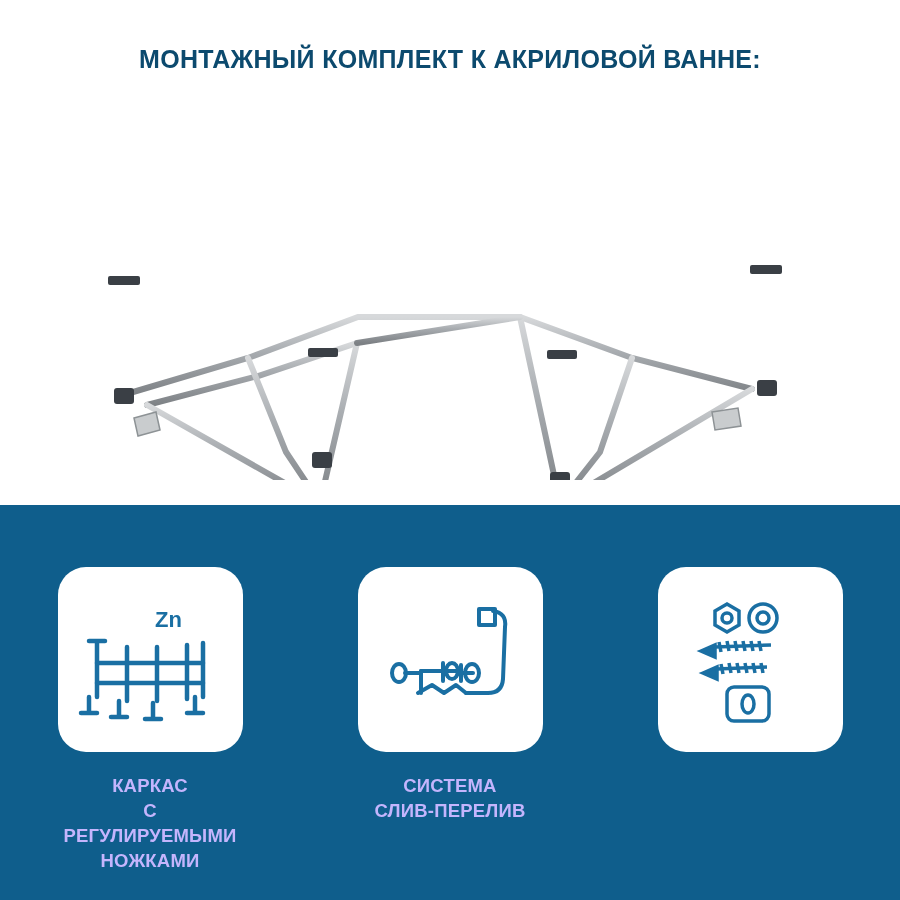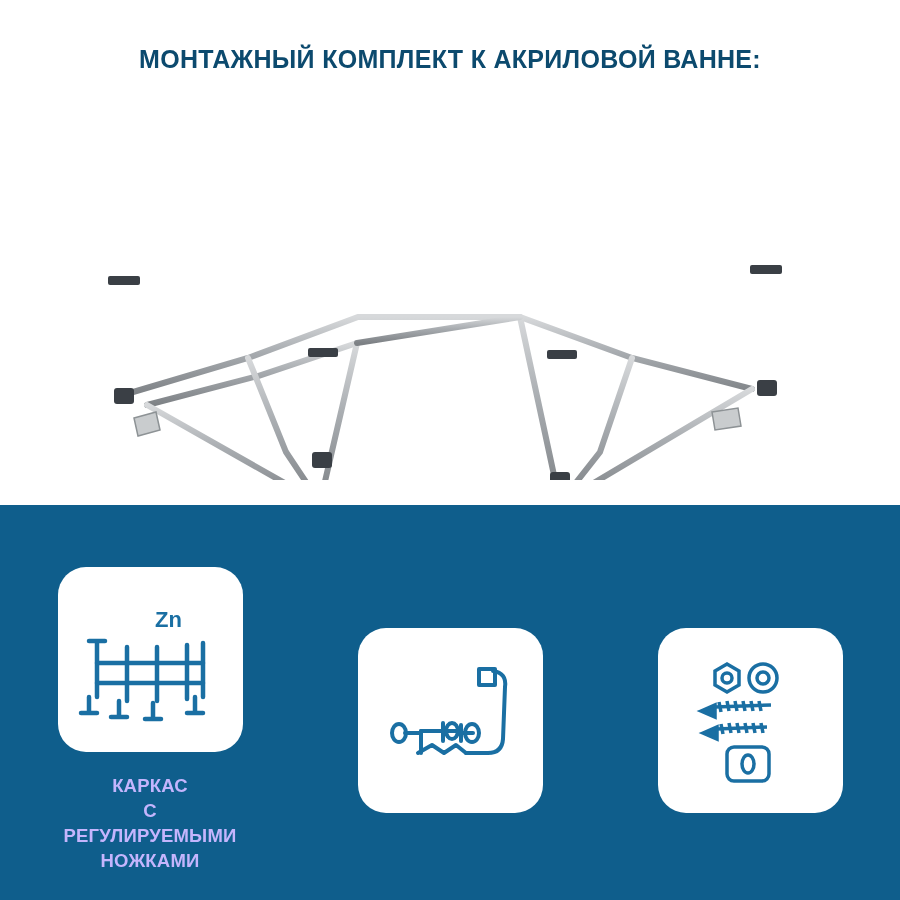"Zn" .features { align-items: center -> none }
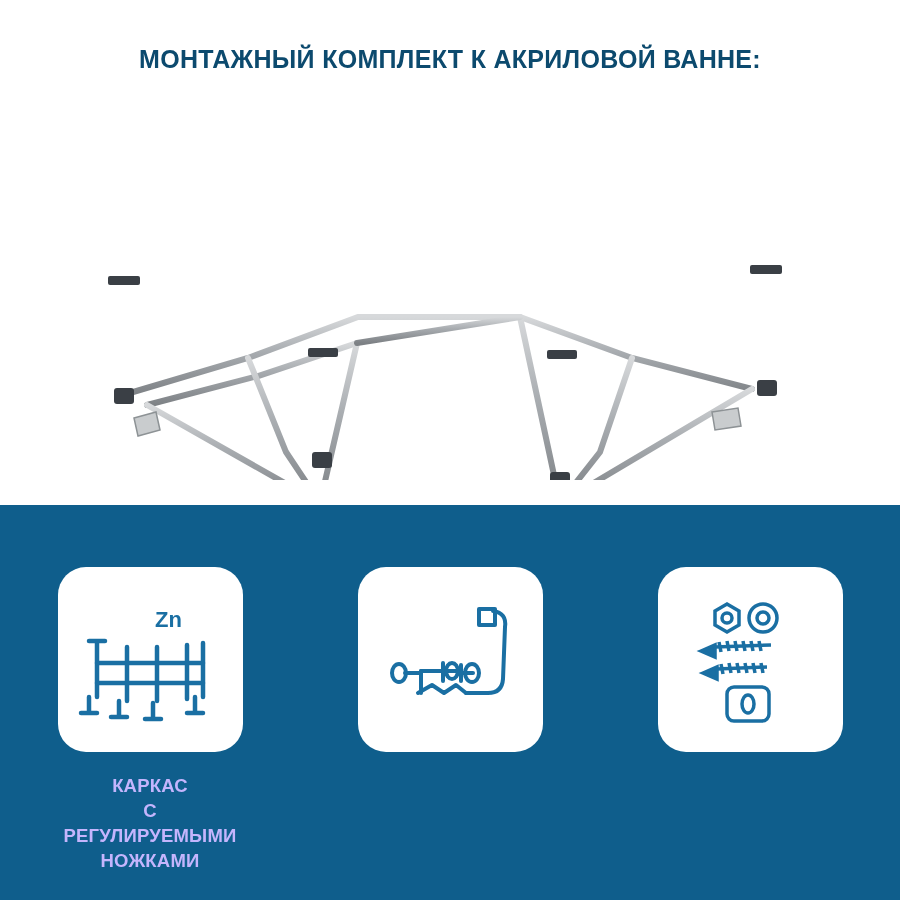"СИСТЕМА" div.feature-label { html: none -> <div>СИСТЕМА СЛИВ-ПЕРЕЛИВ</div> }
